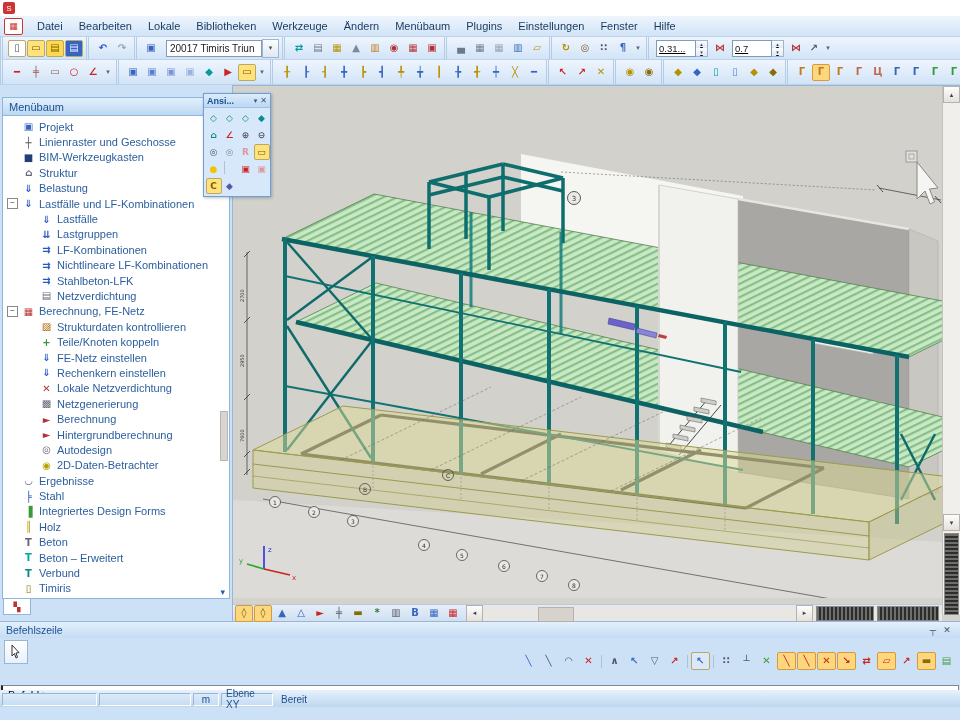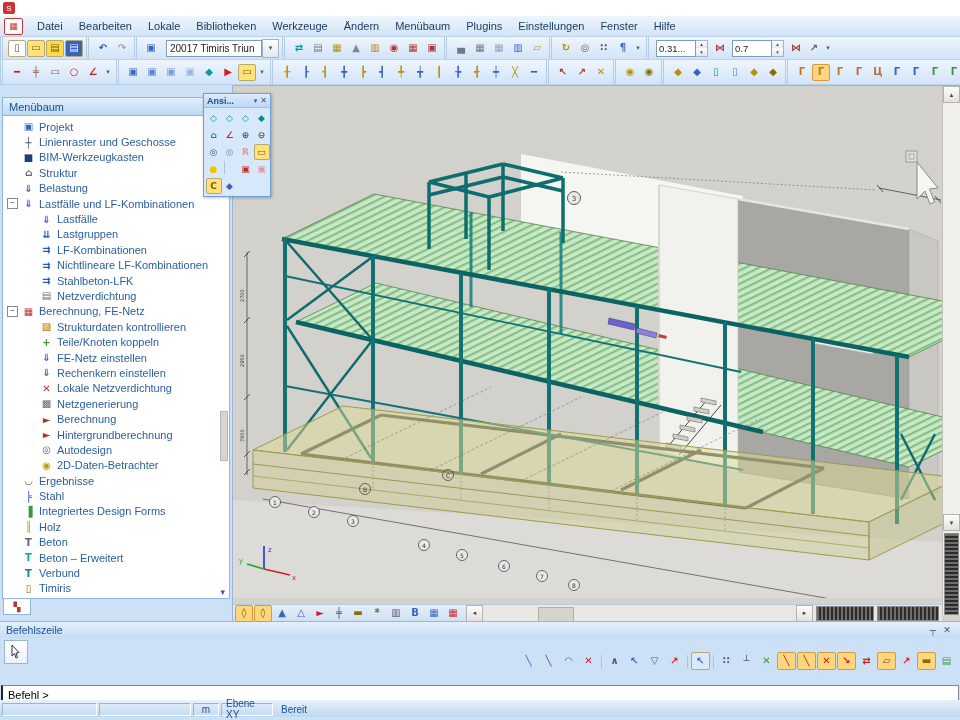"0.31..." .spin { text-decoration: none -> underline }
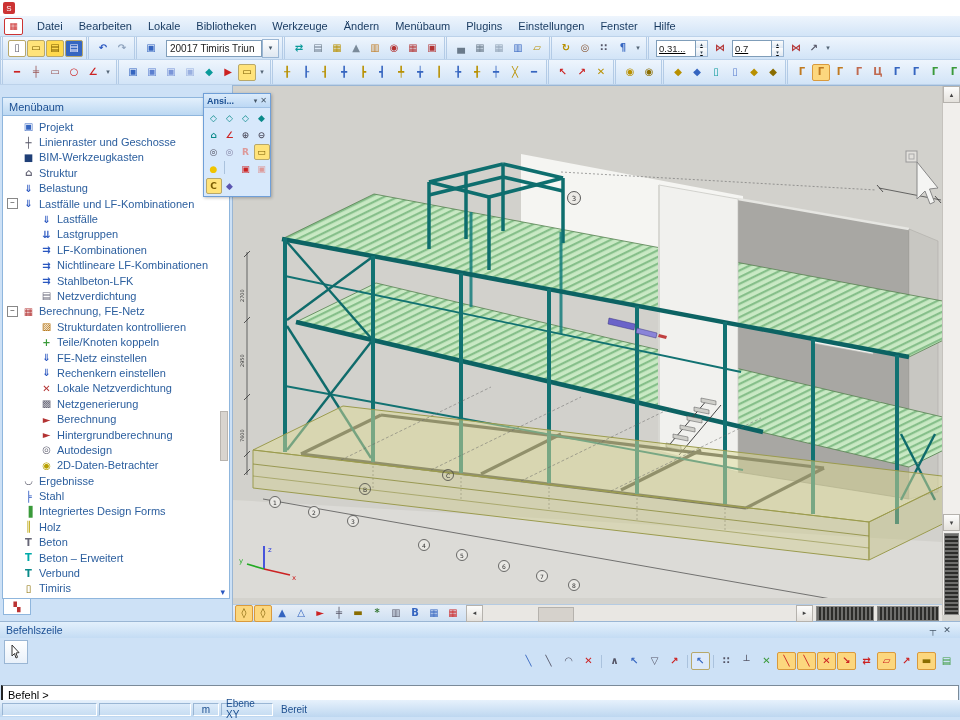"Befehlszeile" #cmdpanel { height: 79px -> 69px }
